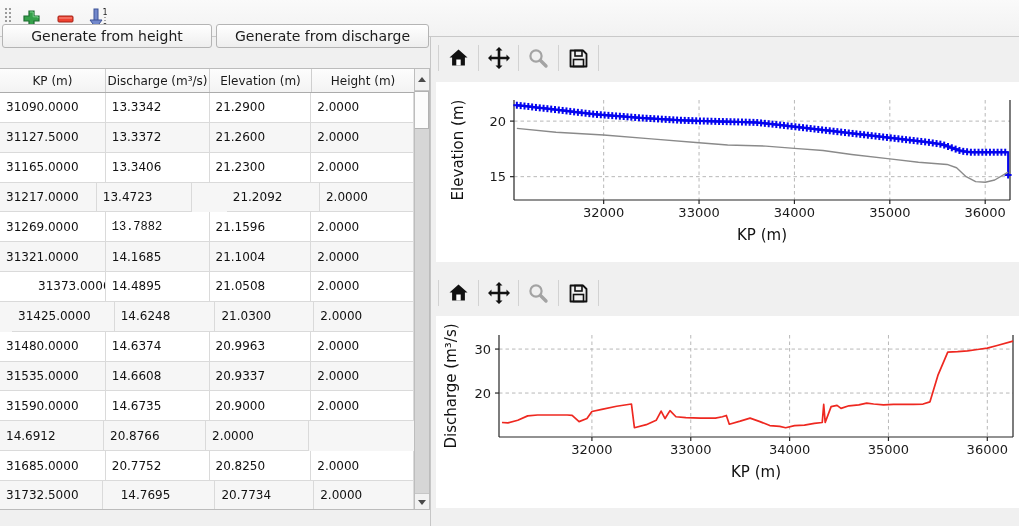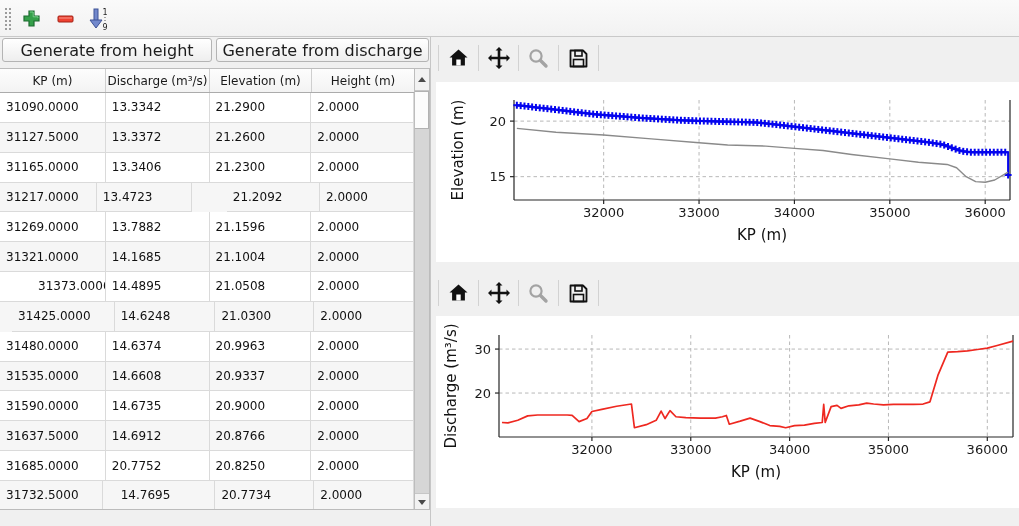"Generate from height" .gen-btn { font-size: 16px -> 14px; top: 38px -> 24px }
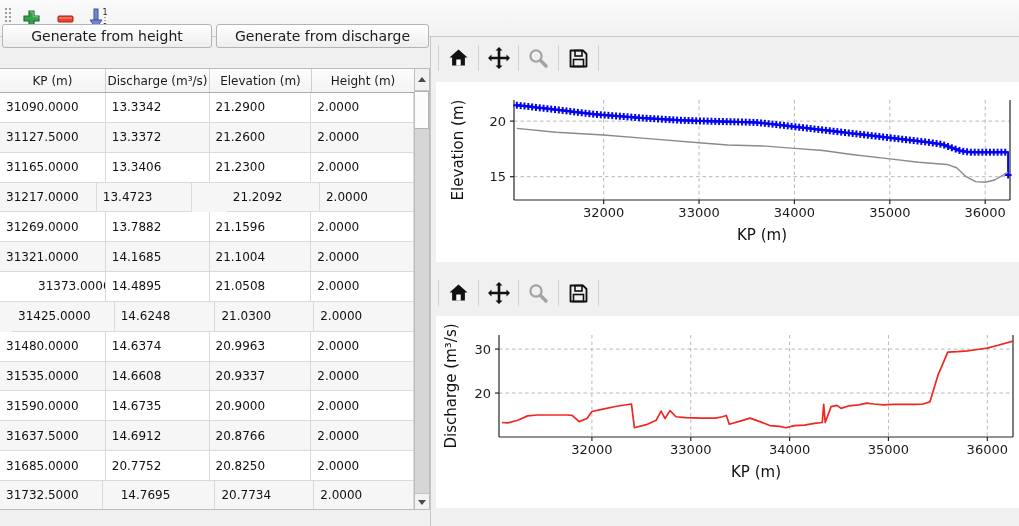"13.7882" div.td { font-family: none -> Liberation Mono, monospace }
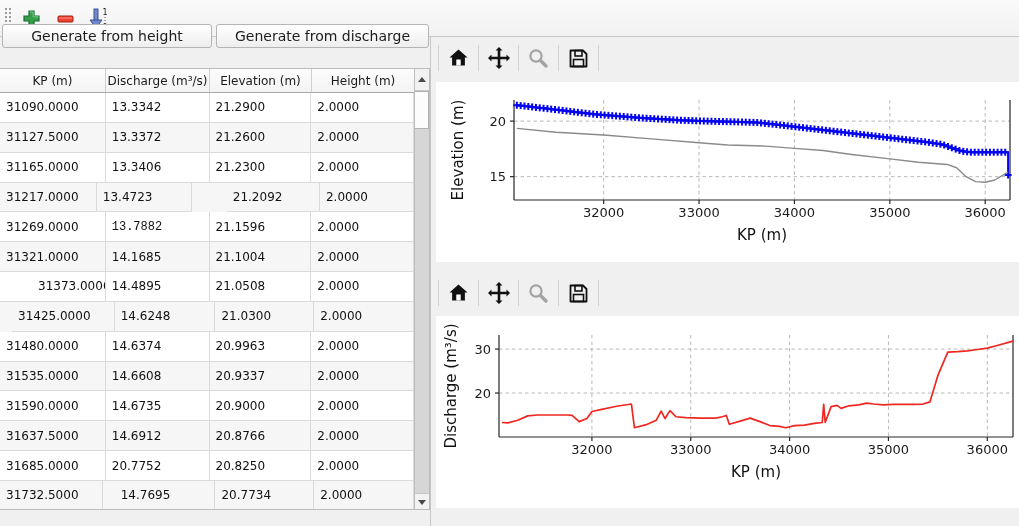"31637.5000" div.td { html: <div>31637.5000</div> -> none }
